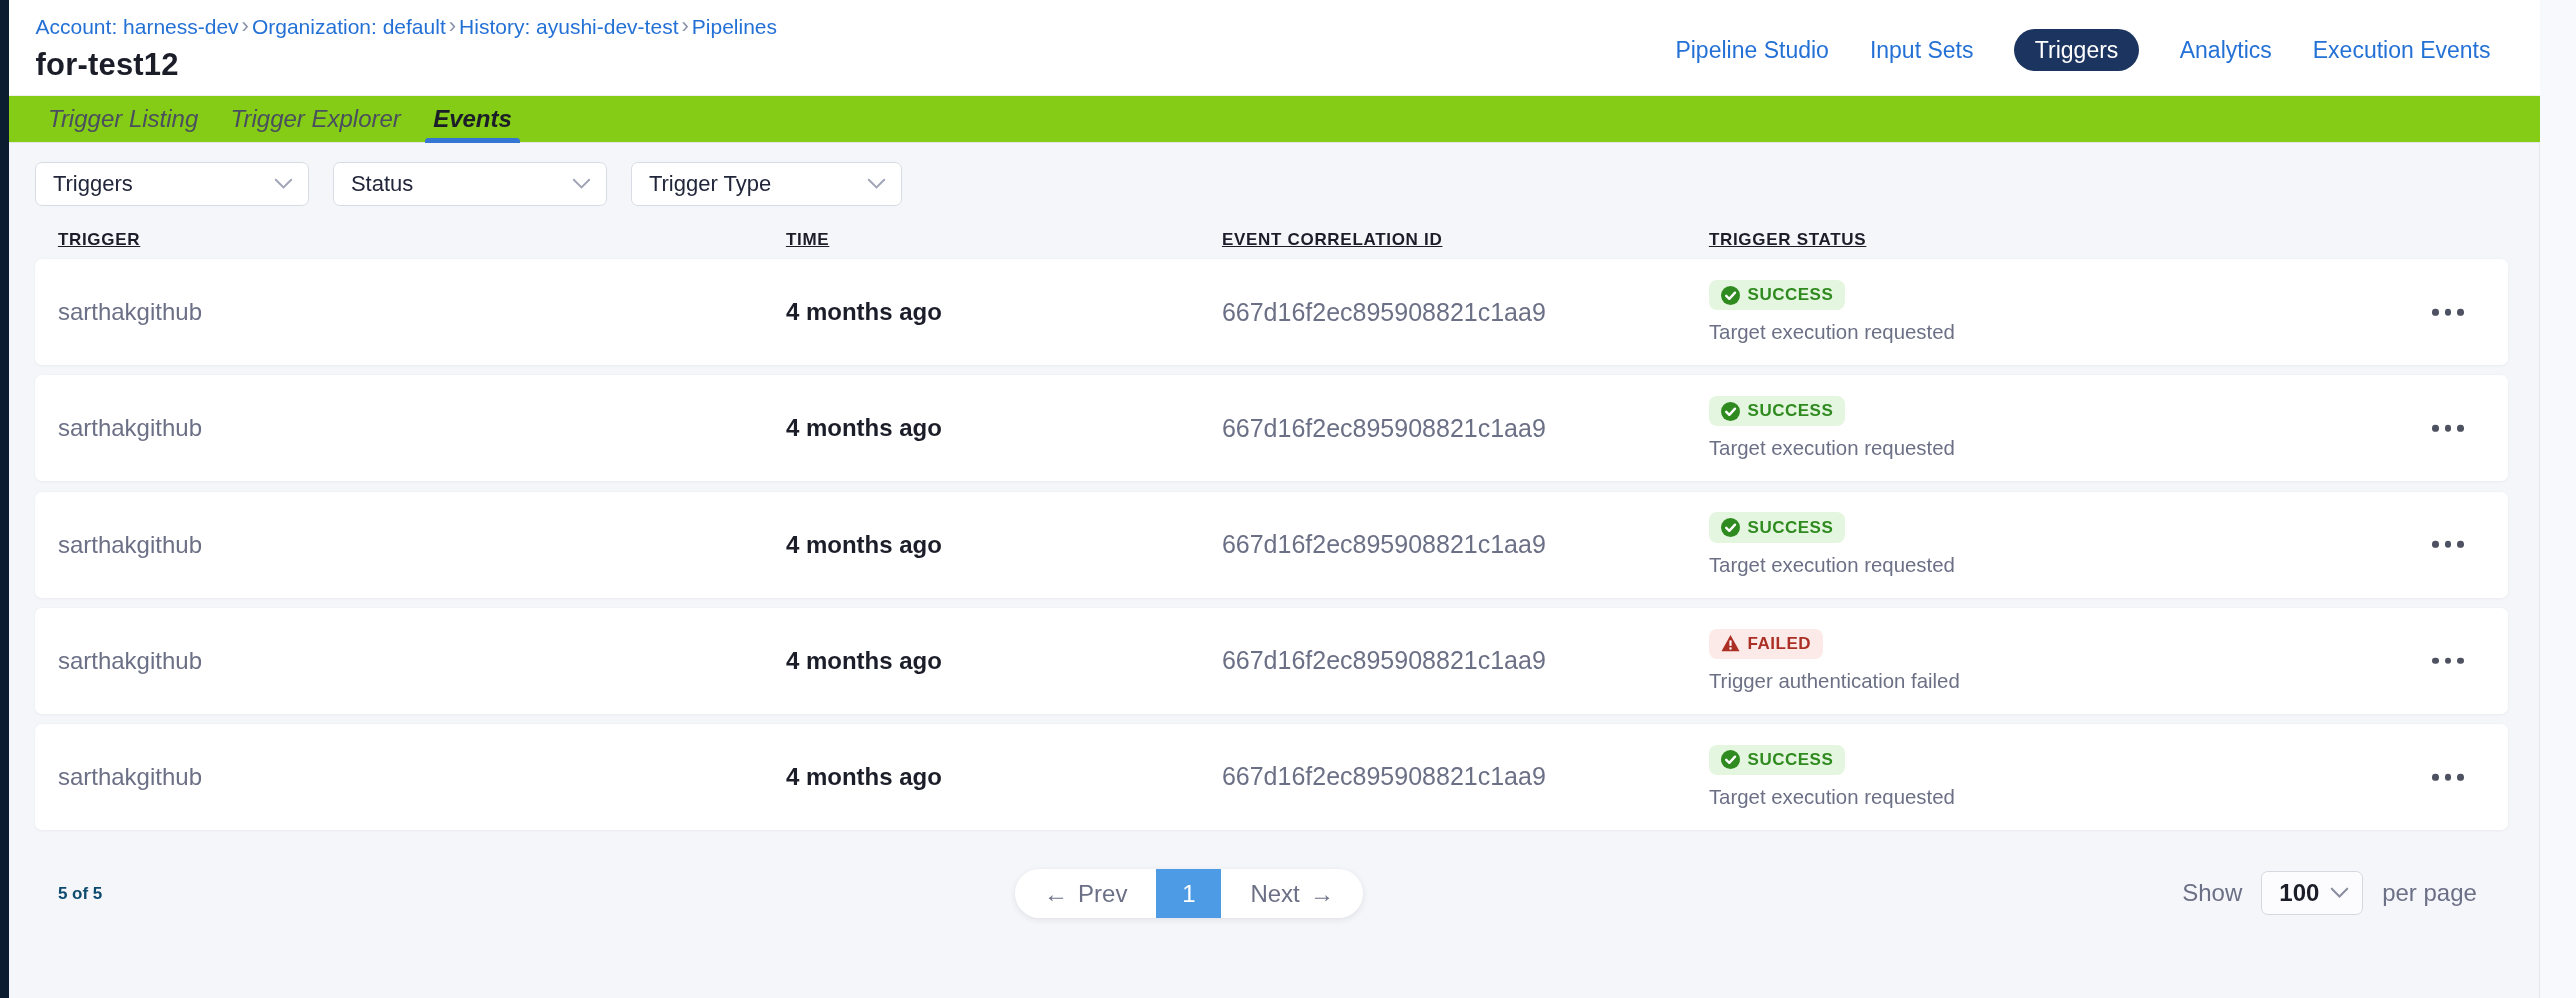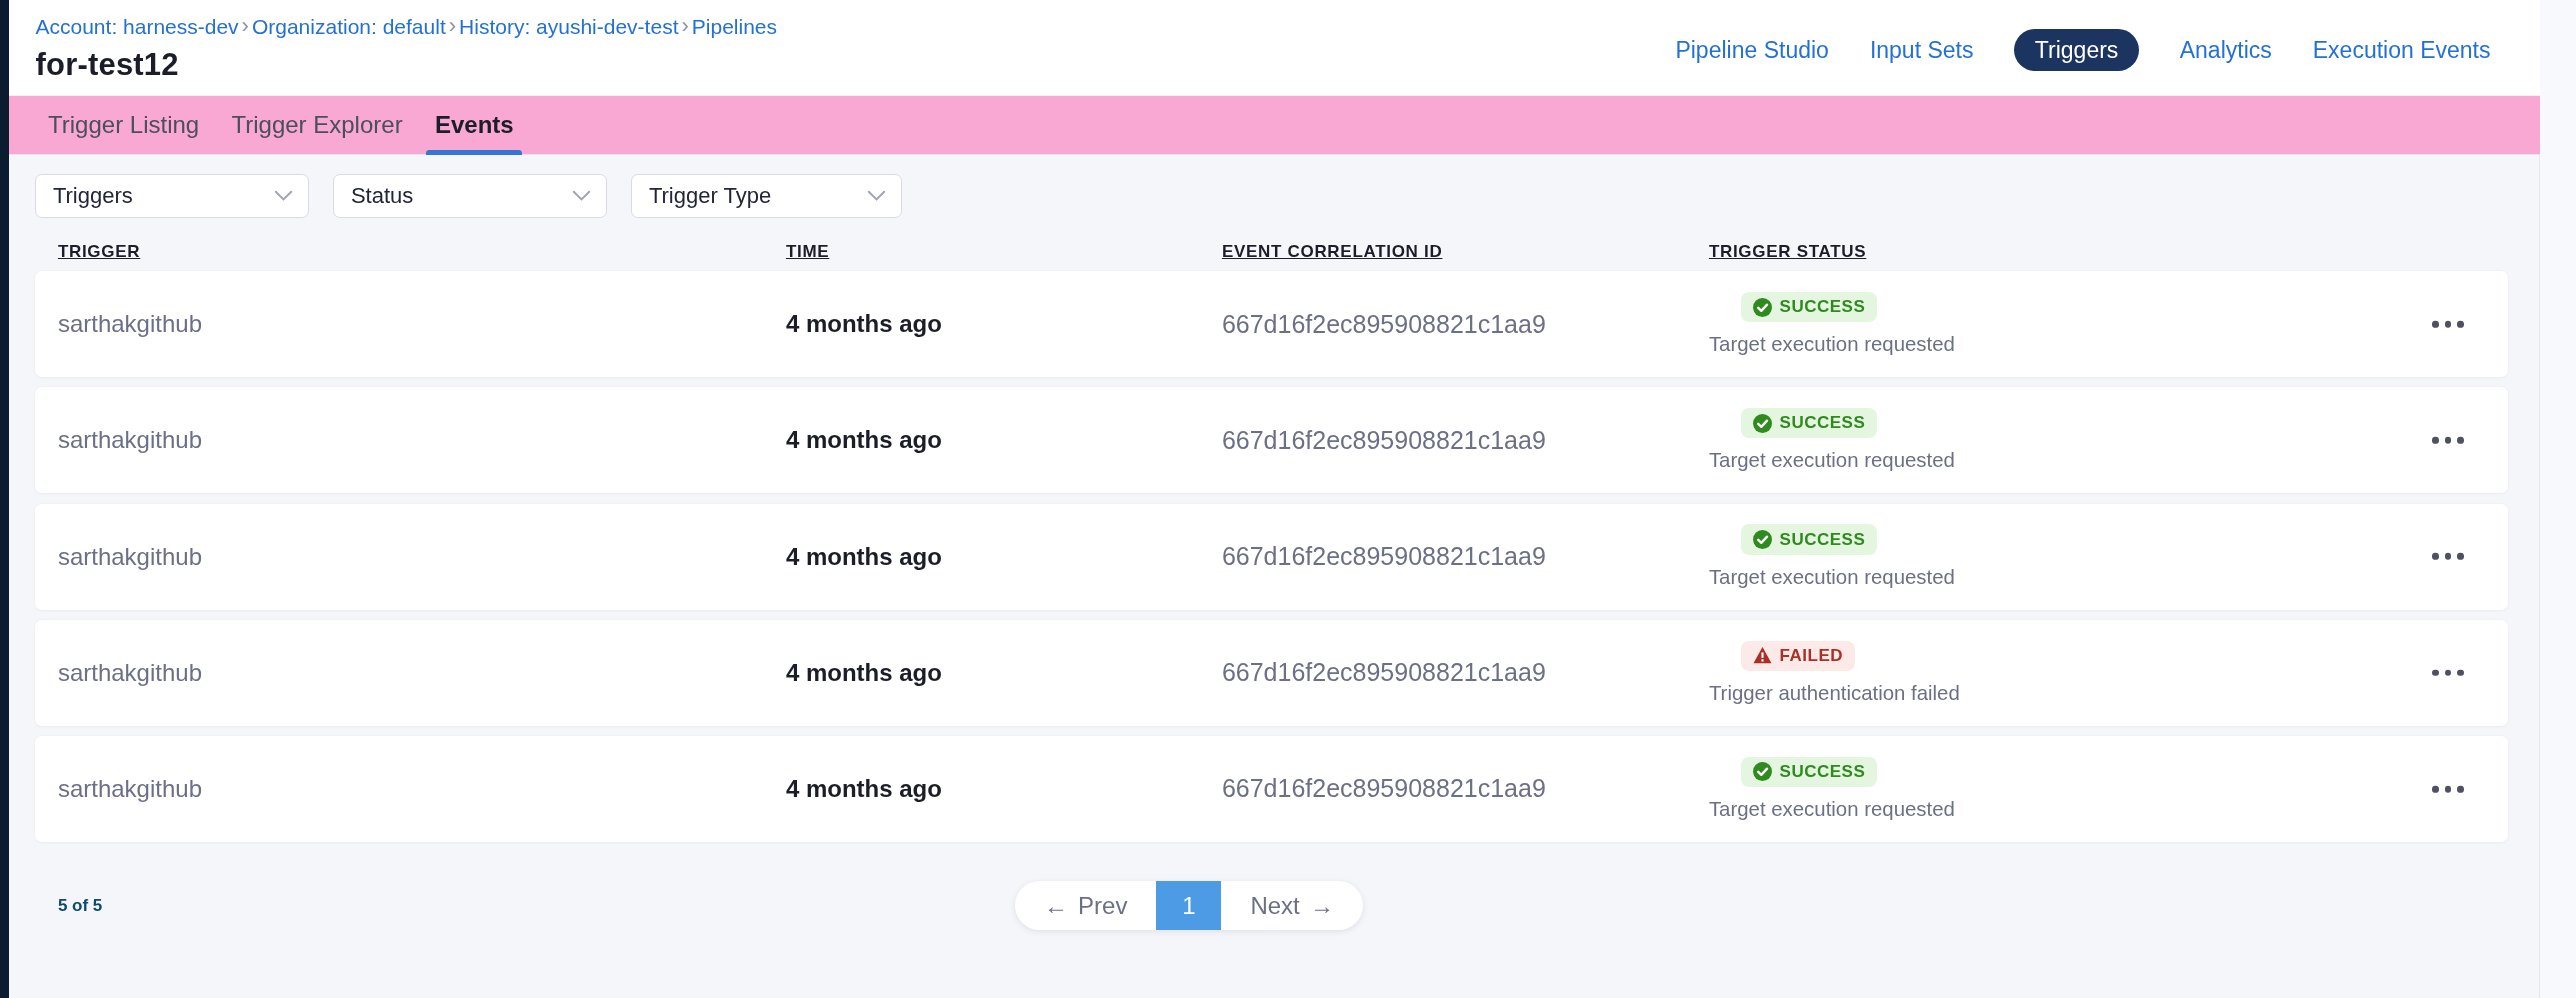"Trigger Listing" .tabbar { background: #f9a8d4 -> #84cc16; font-style: none -> italic; height: 60px -> 48px }
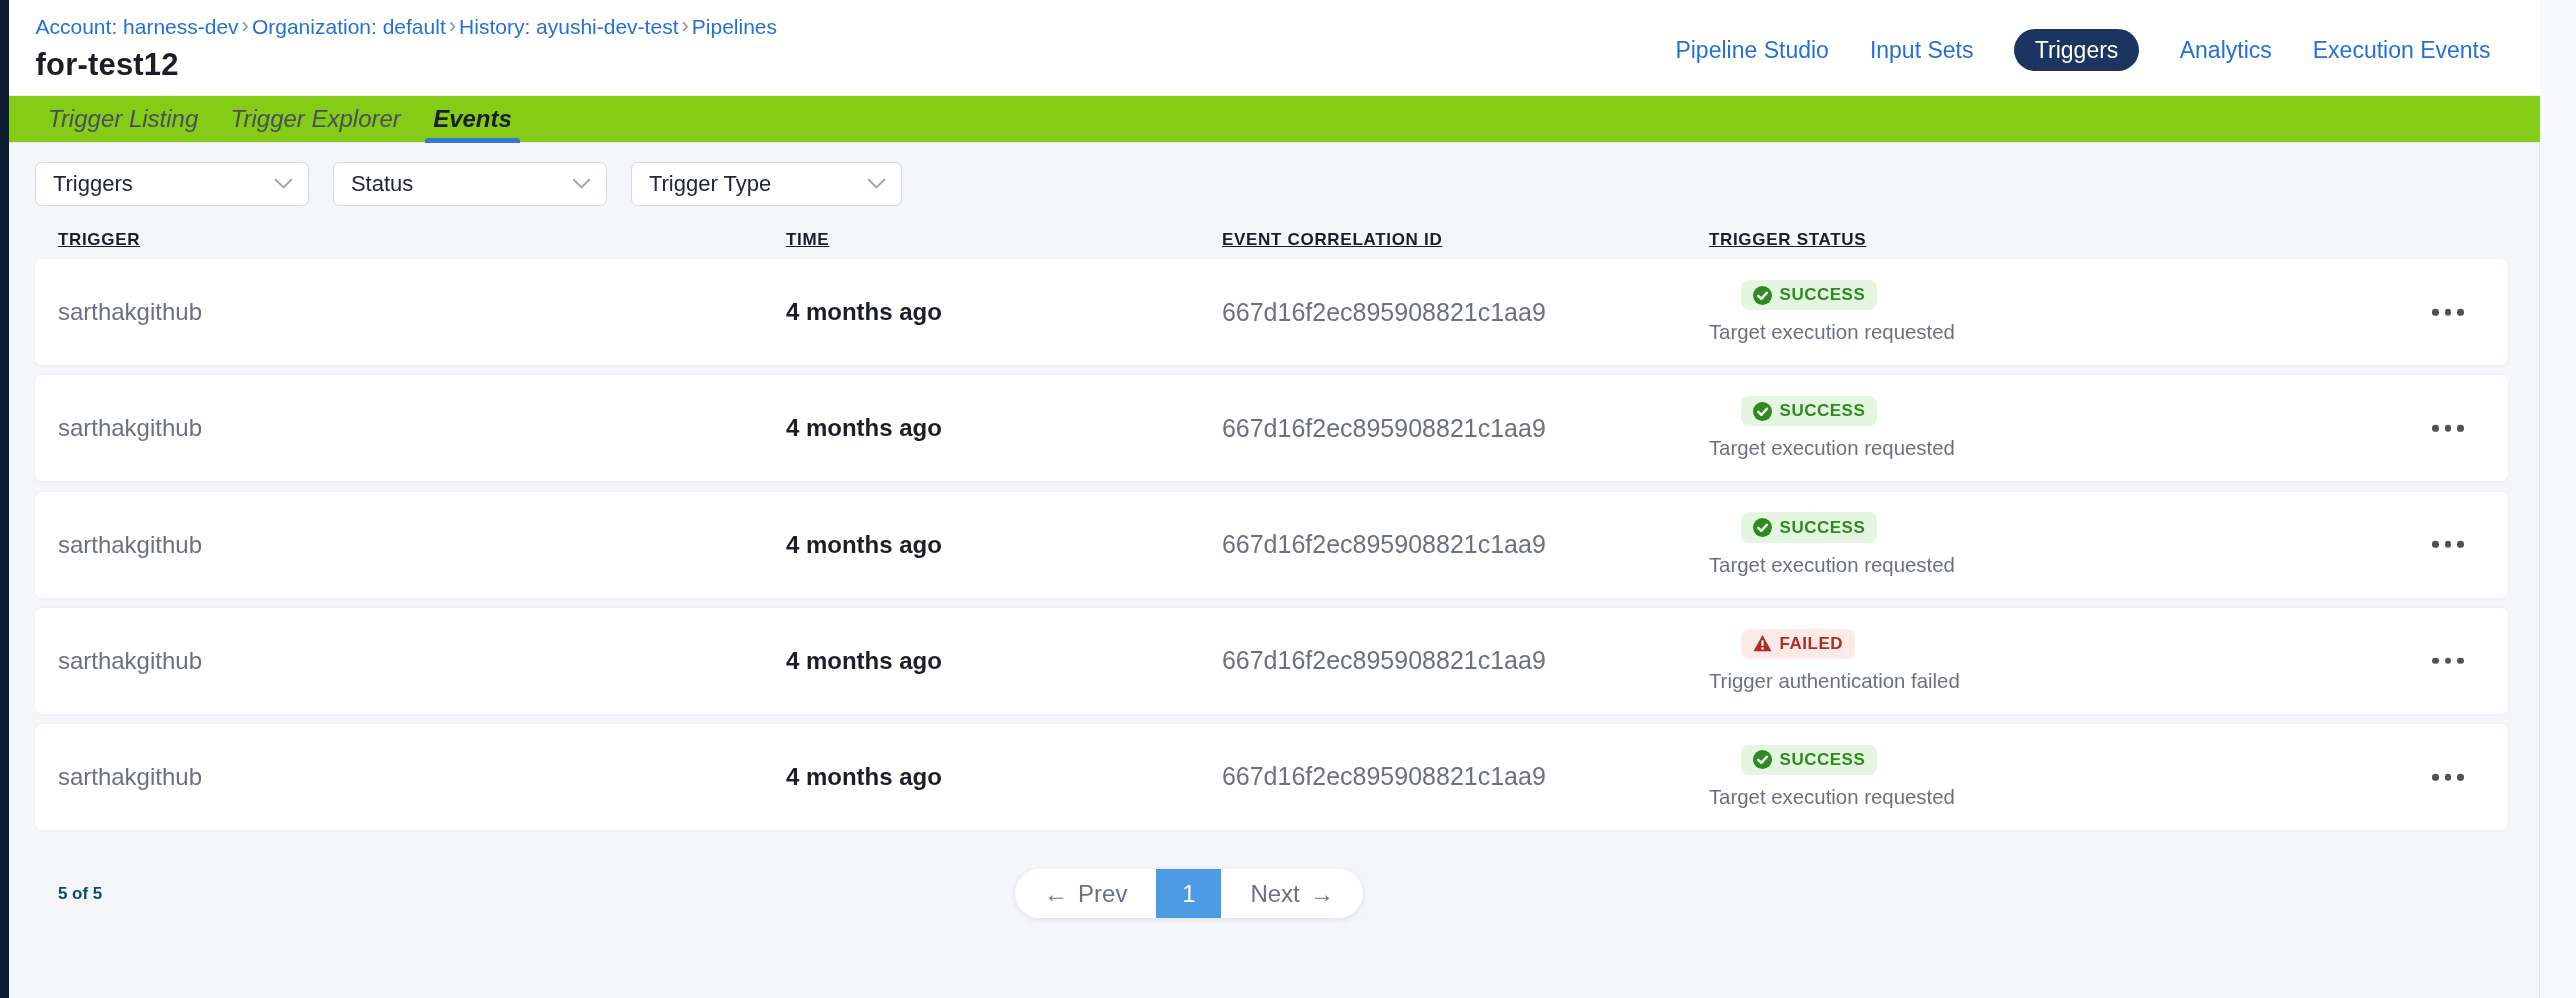"SUCCESS" .badge { margin-left: 32px -> none }
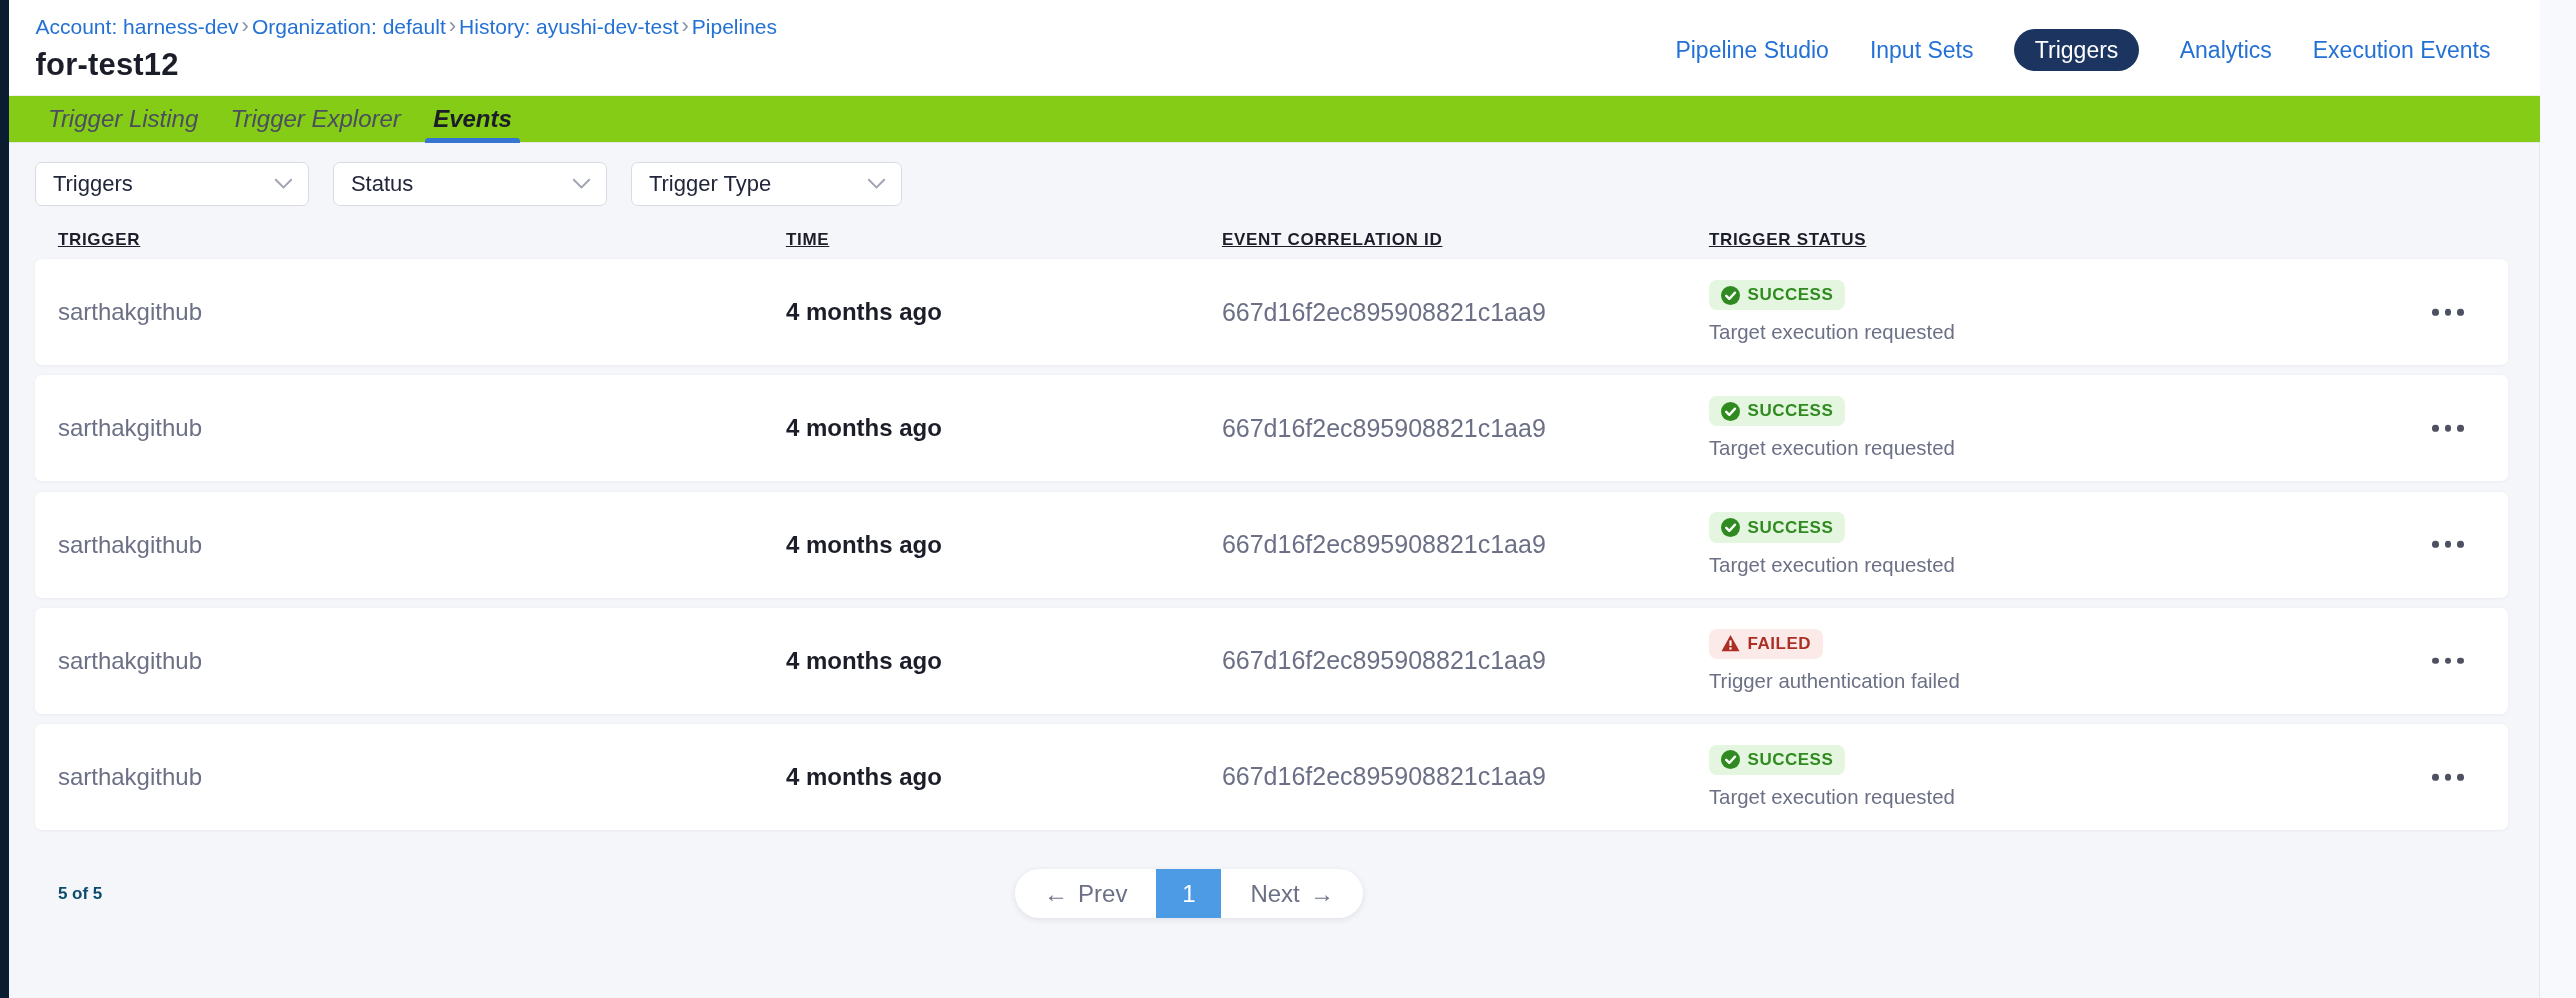"Show" div.page-size { html: none -> <div> <span>Show</span> <div> <span>100</span> <svg> <path></path> </svg> </div> <span>per page</span> </div> }
